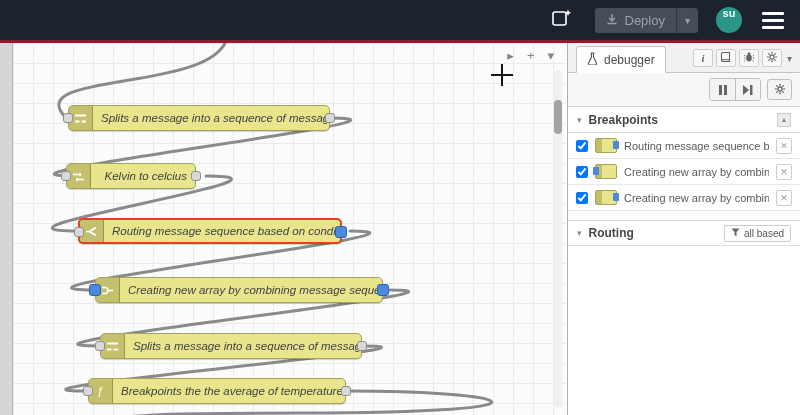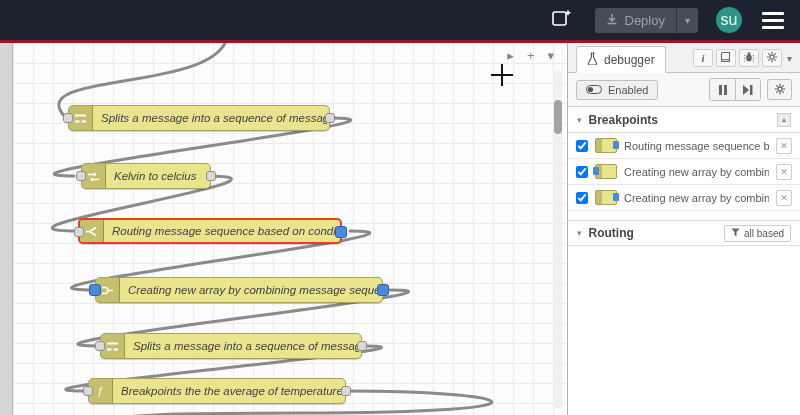"su" .avatar { align-items: center -> none; font-size: 16px -> 11px; font-weight: normal -> bold }
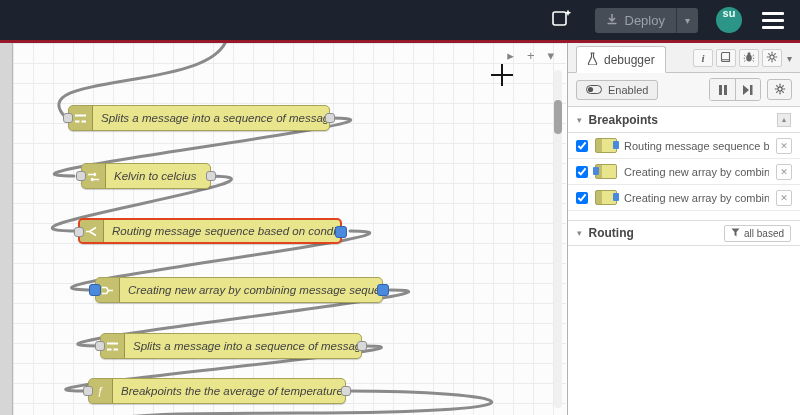"Enabled" div.enabled-btn { html: <div> <span> <svg> <rect></rect> <circle></circle> </svg> </span> <span>Enabled</span> </div> -> none }
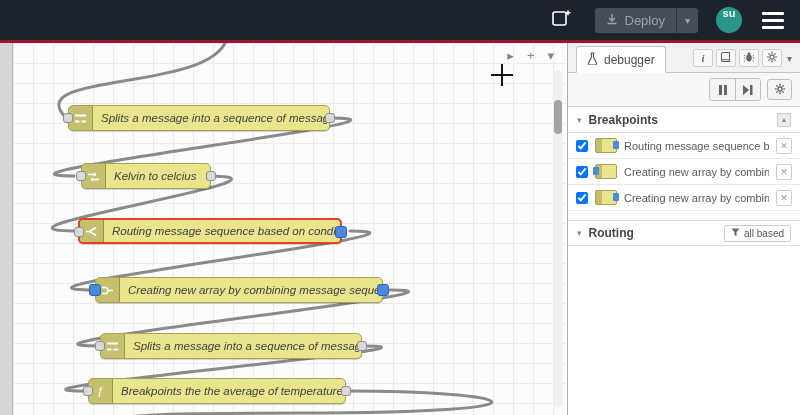"Kelvin to celcius" div.node { left: 81px -> 66px; text-align: none -> right }
